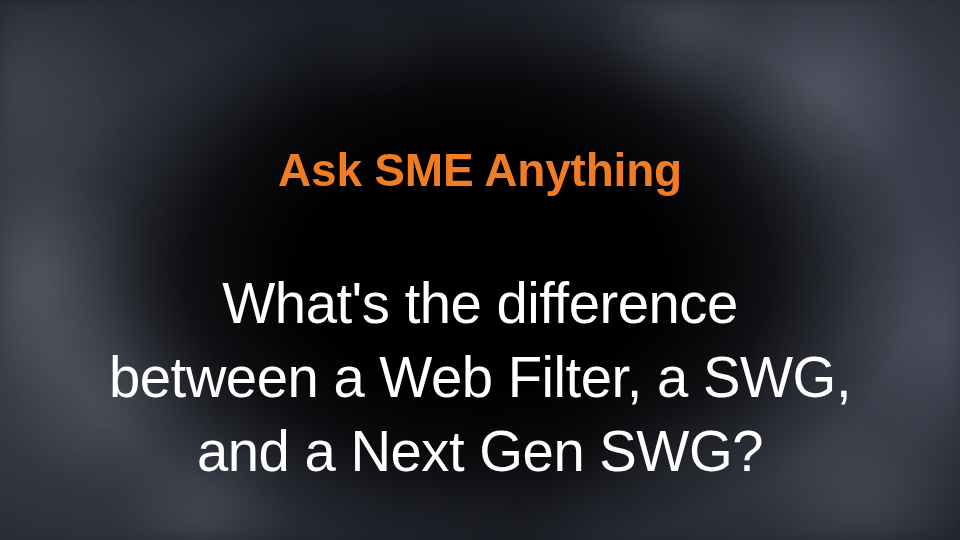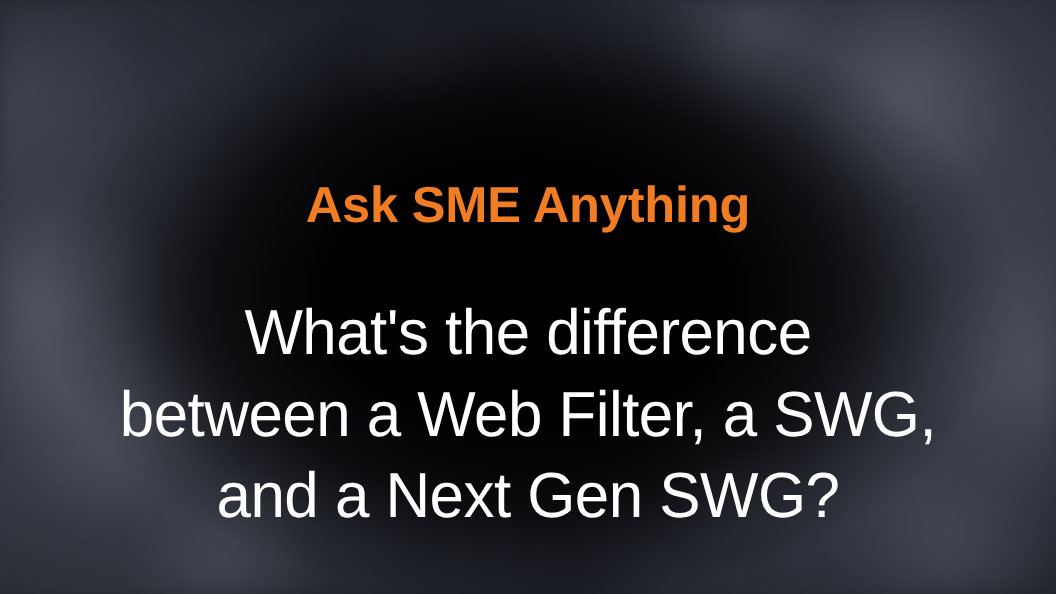"Ask SME Anything" #title { top: 163px -> 147px }
